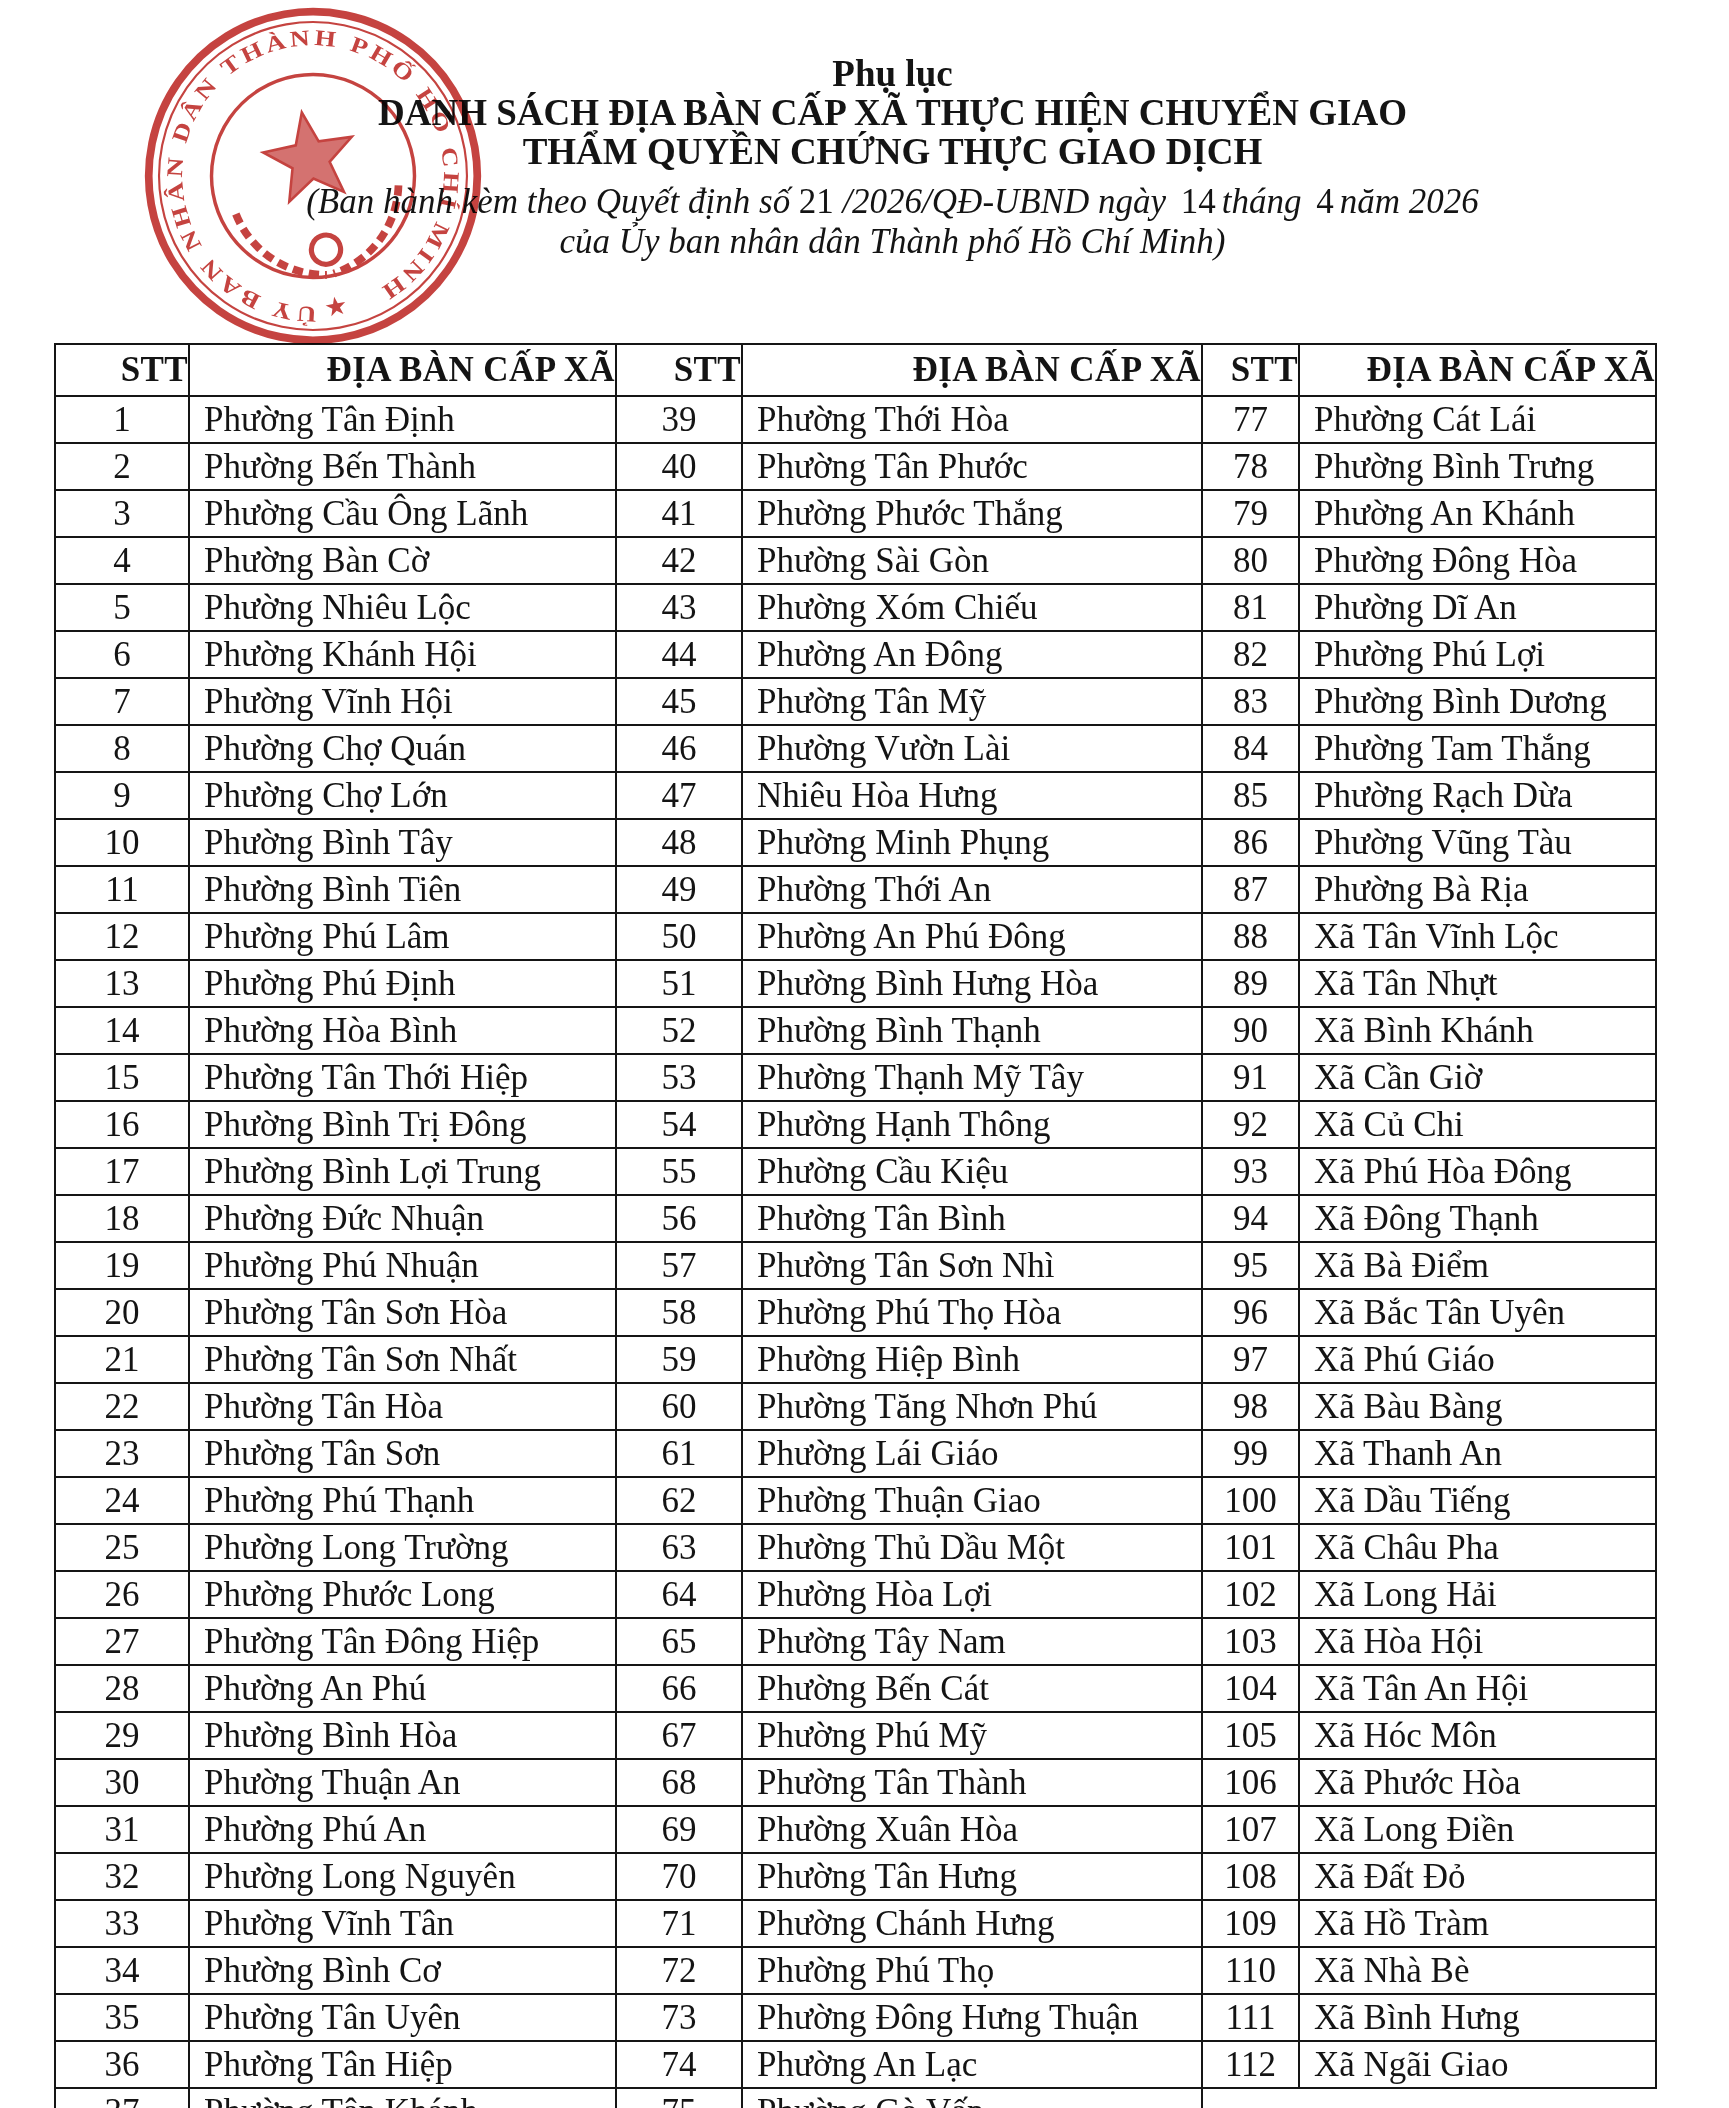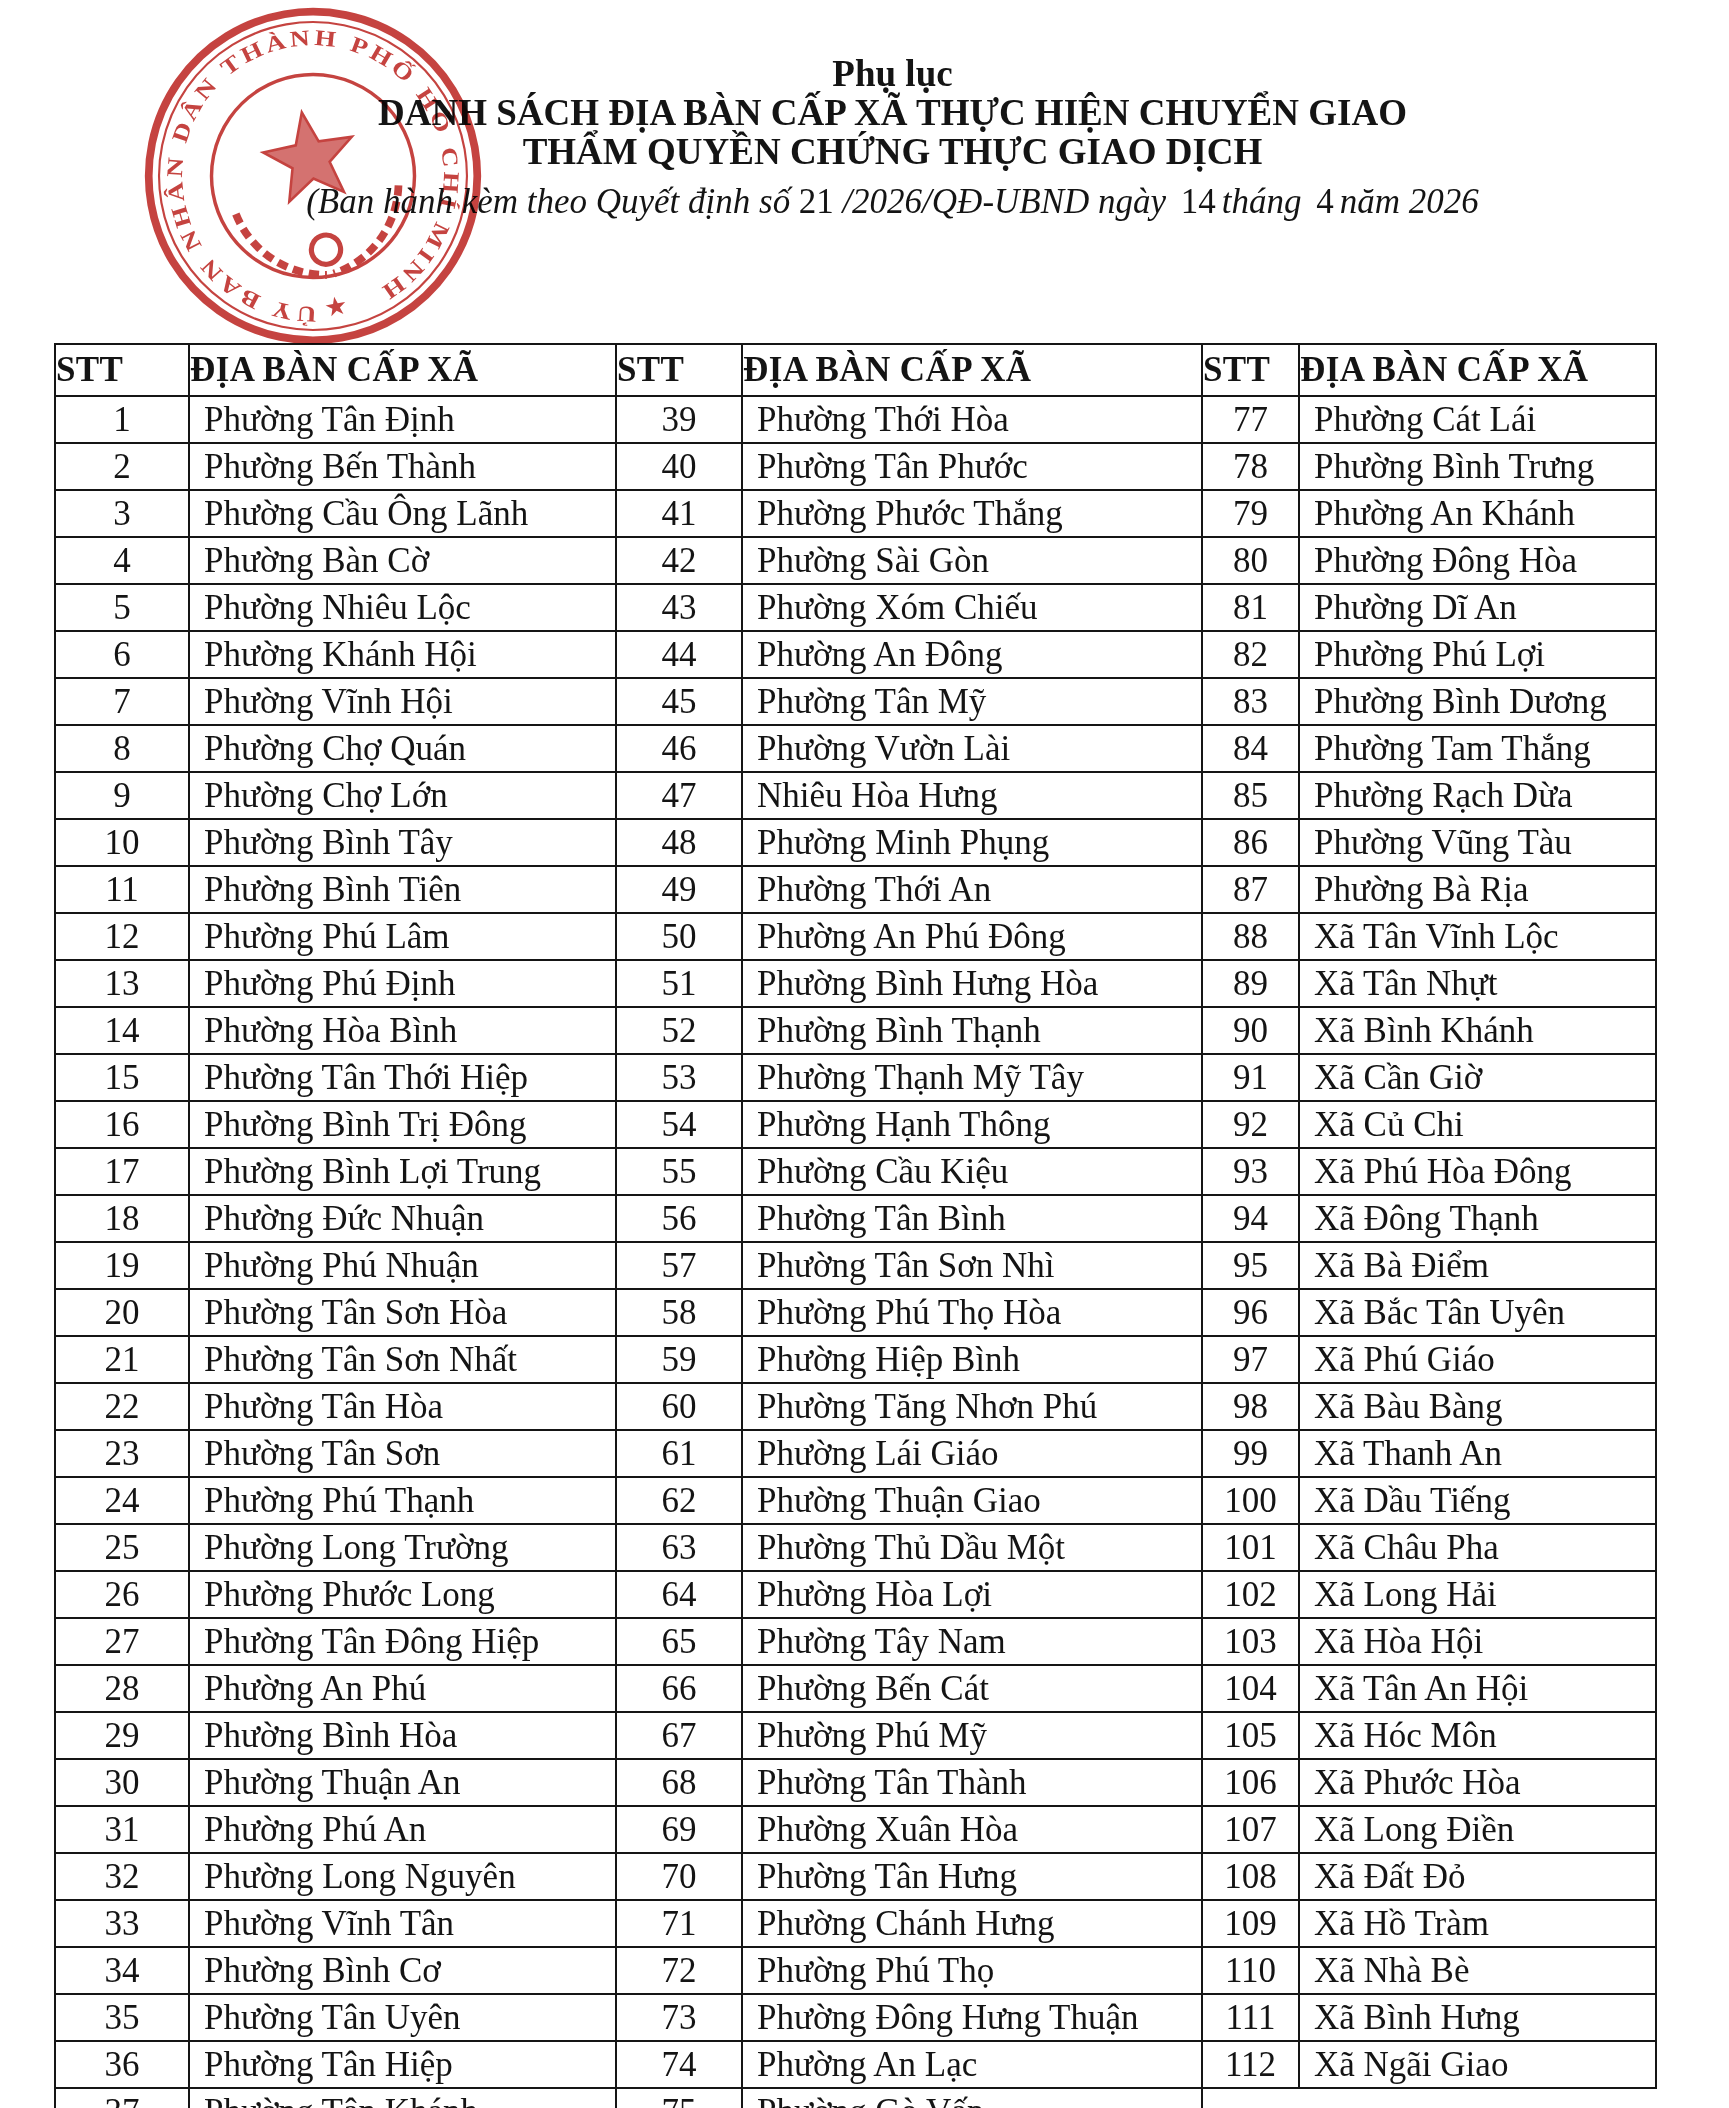"của Ủy ban nhân dân" span { html: none -> <span>của Ủy ban nhân dân Thành phố Hồ Chí Minh)</span> }
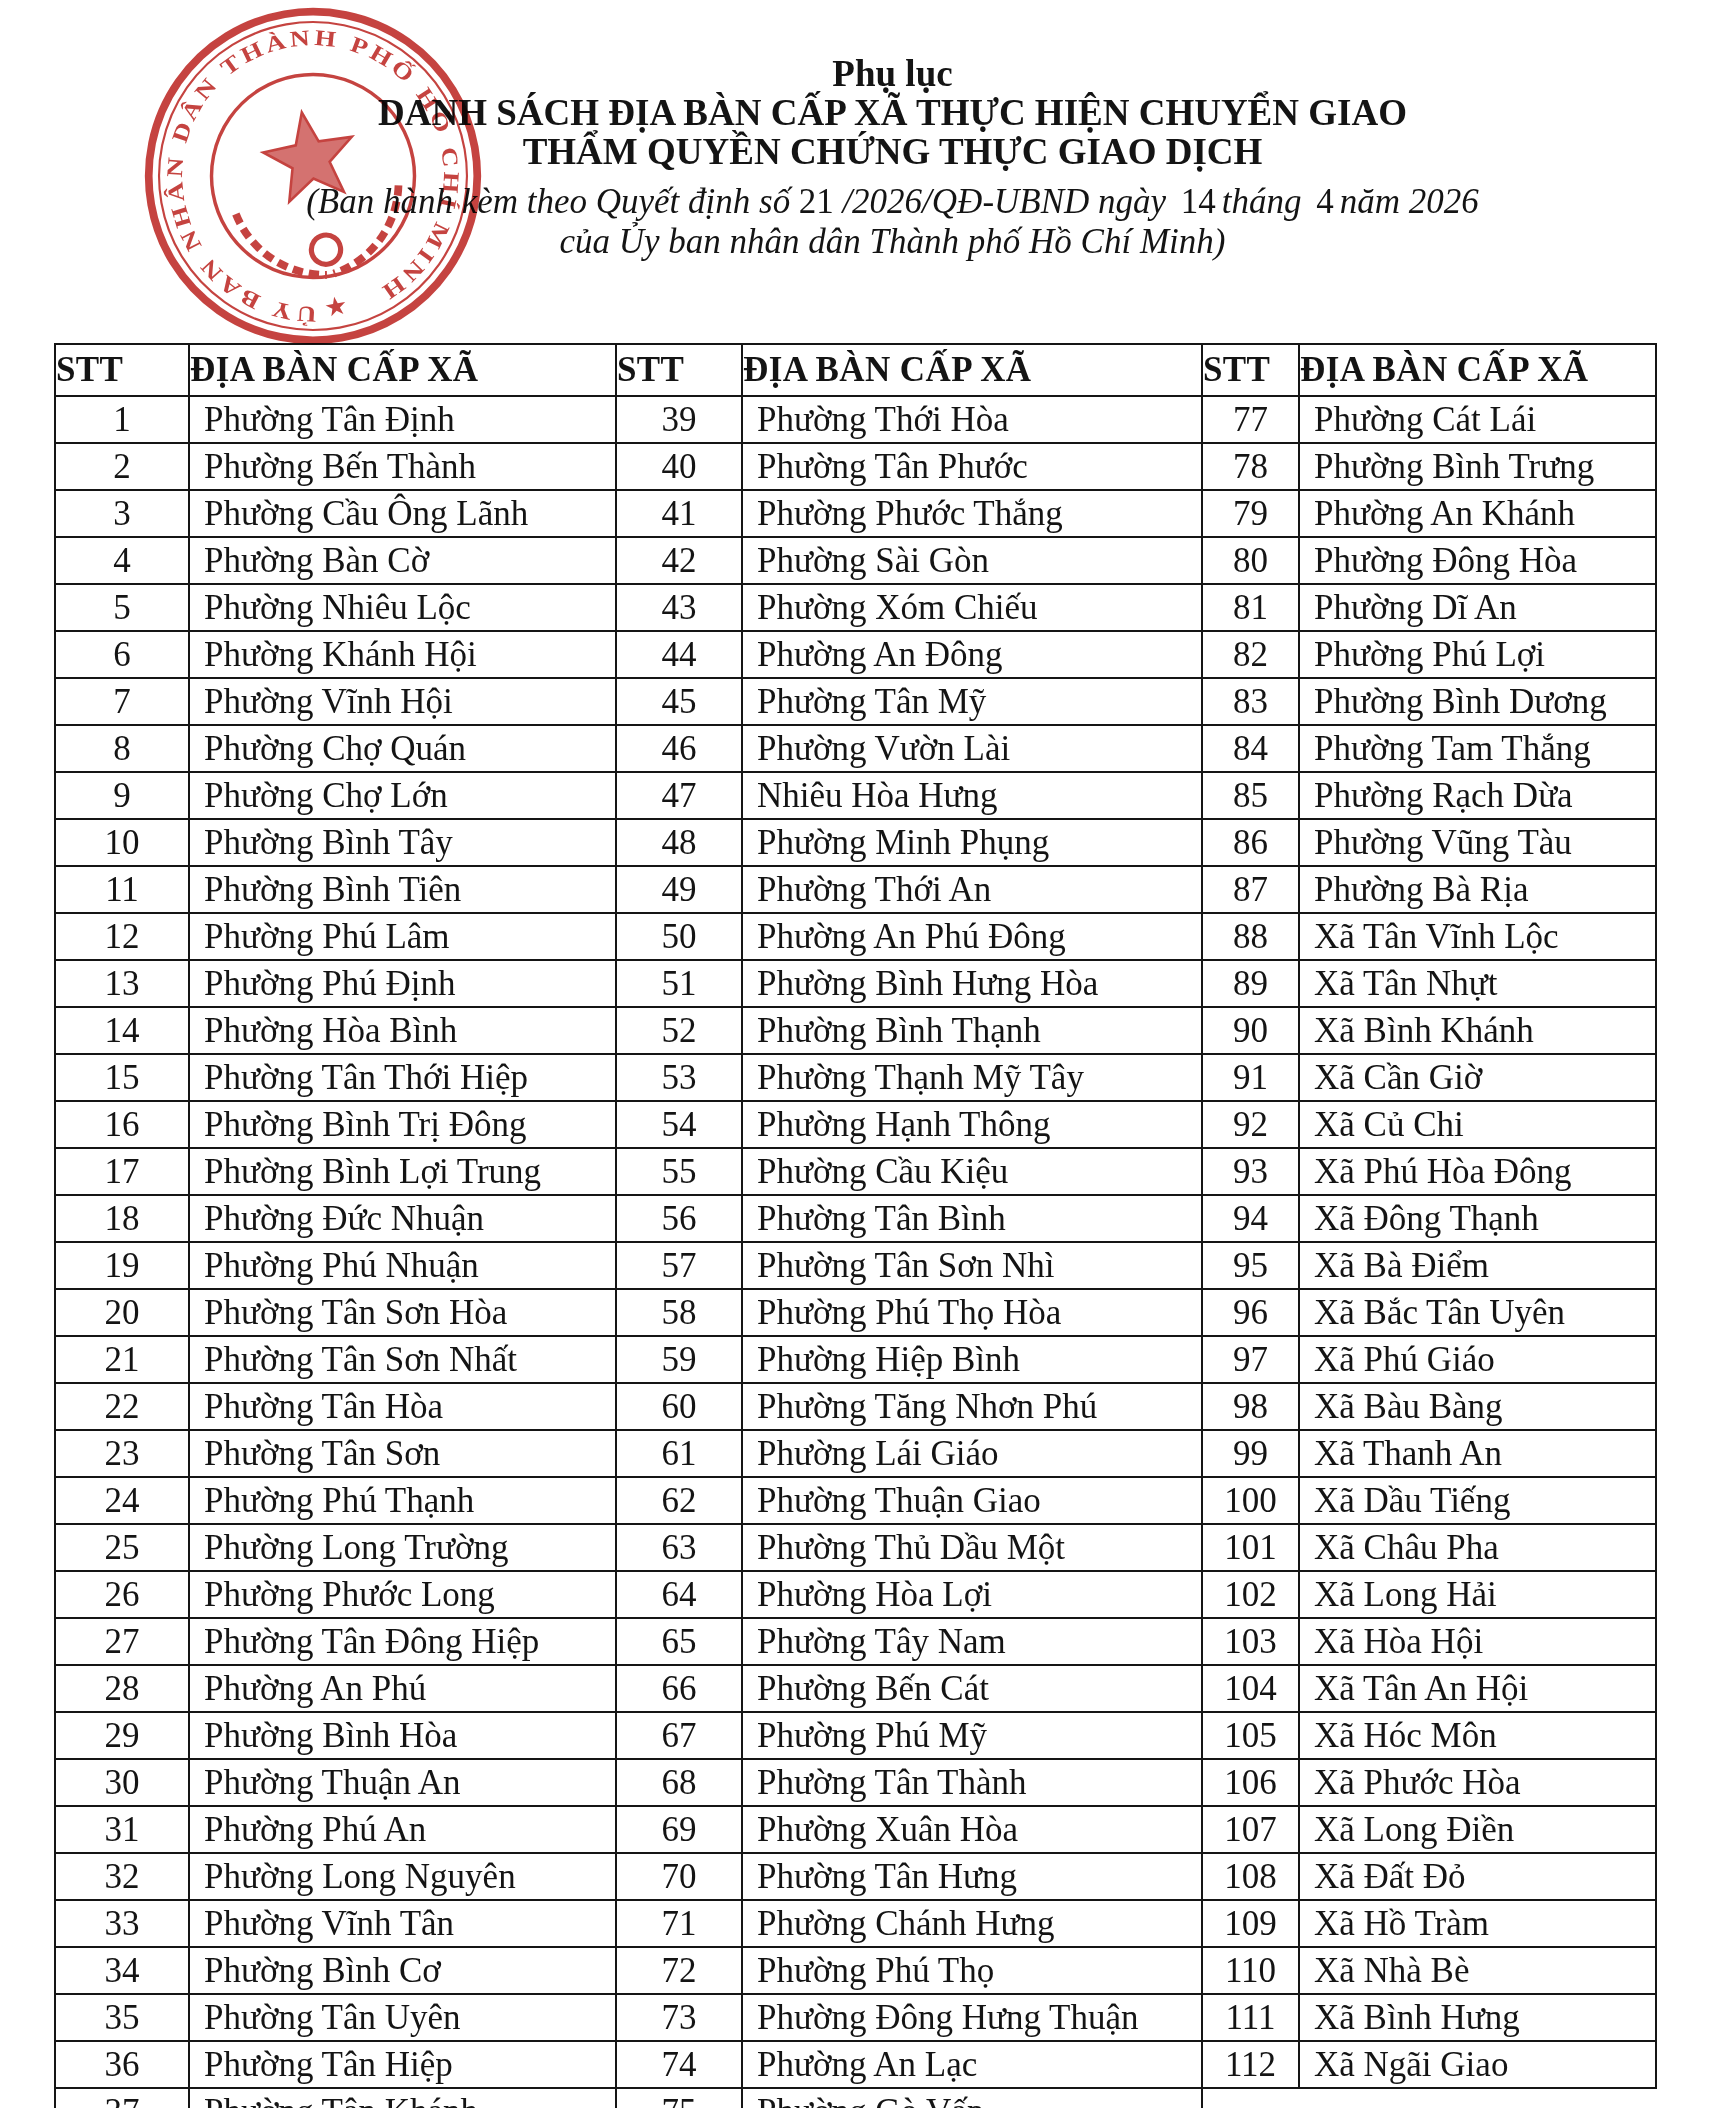"STT" .doc-table th { text-align: left -> right }
